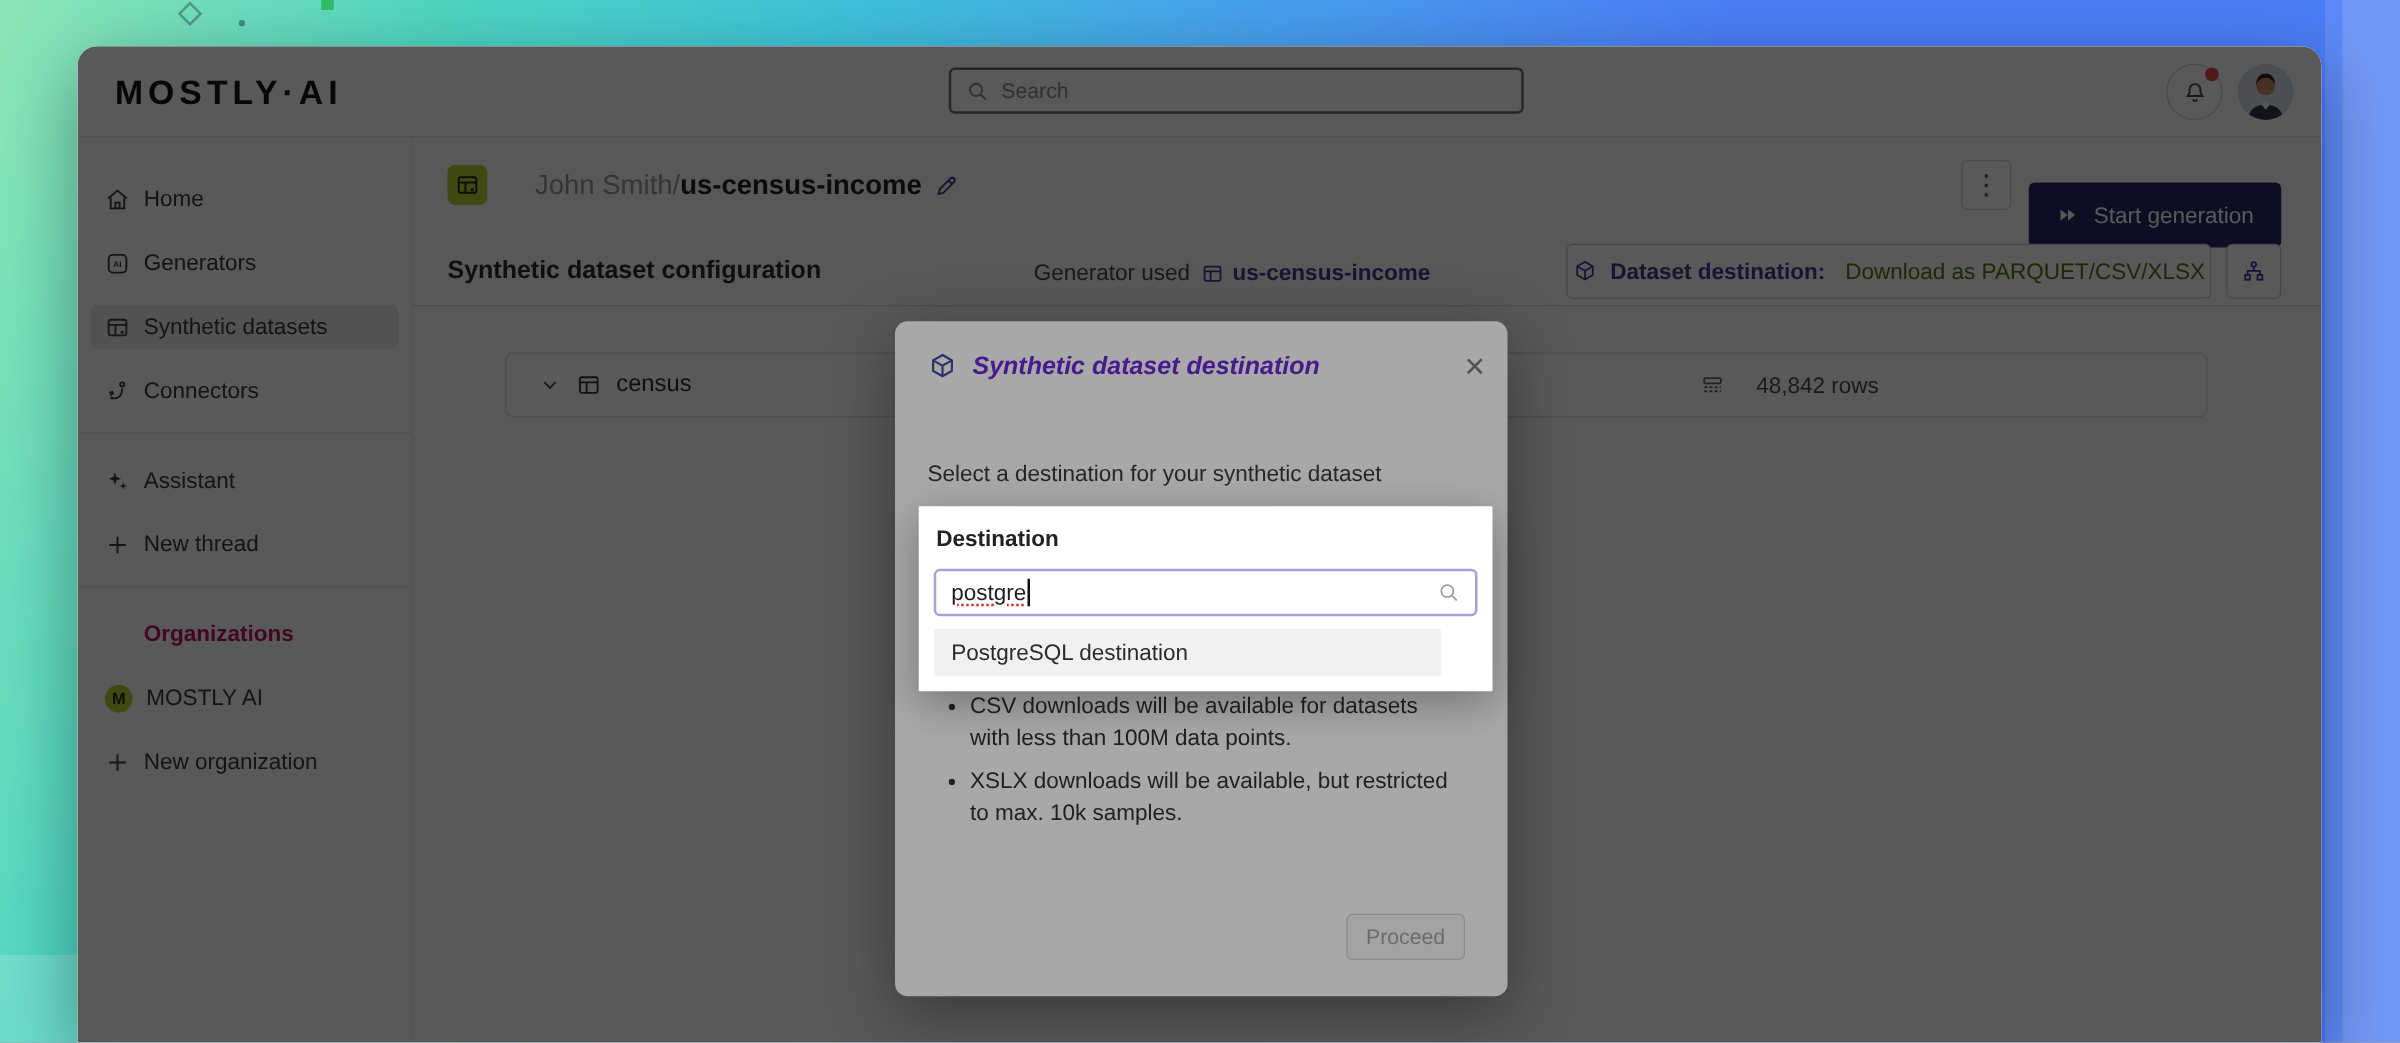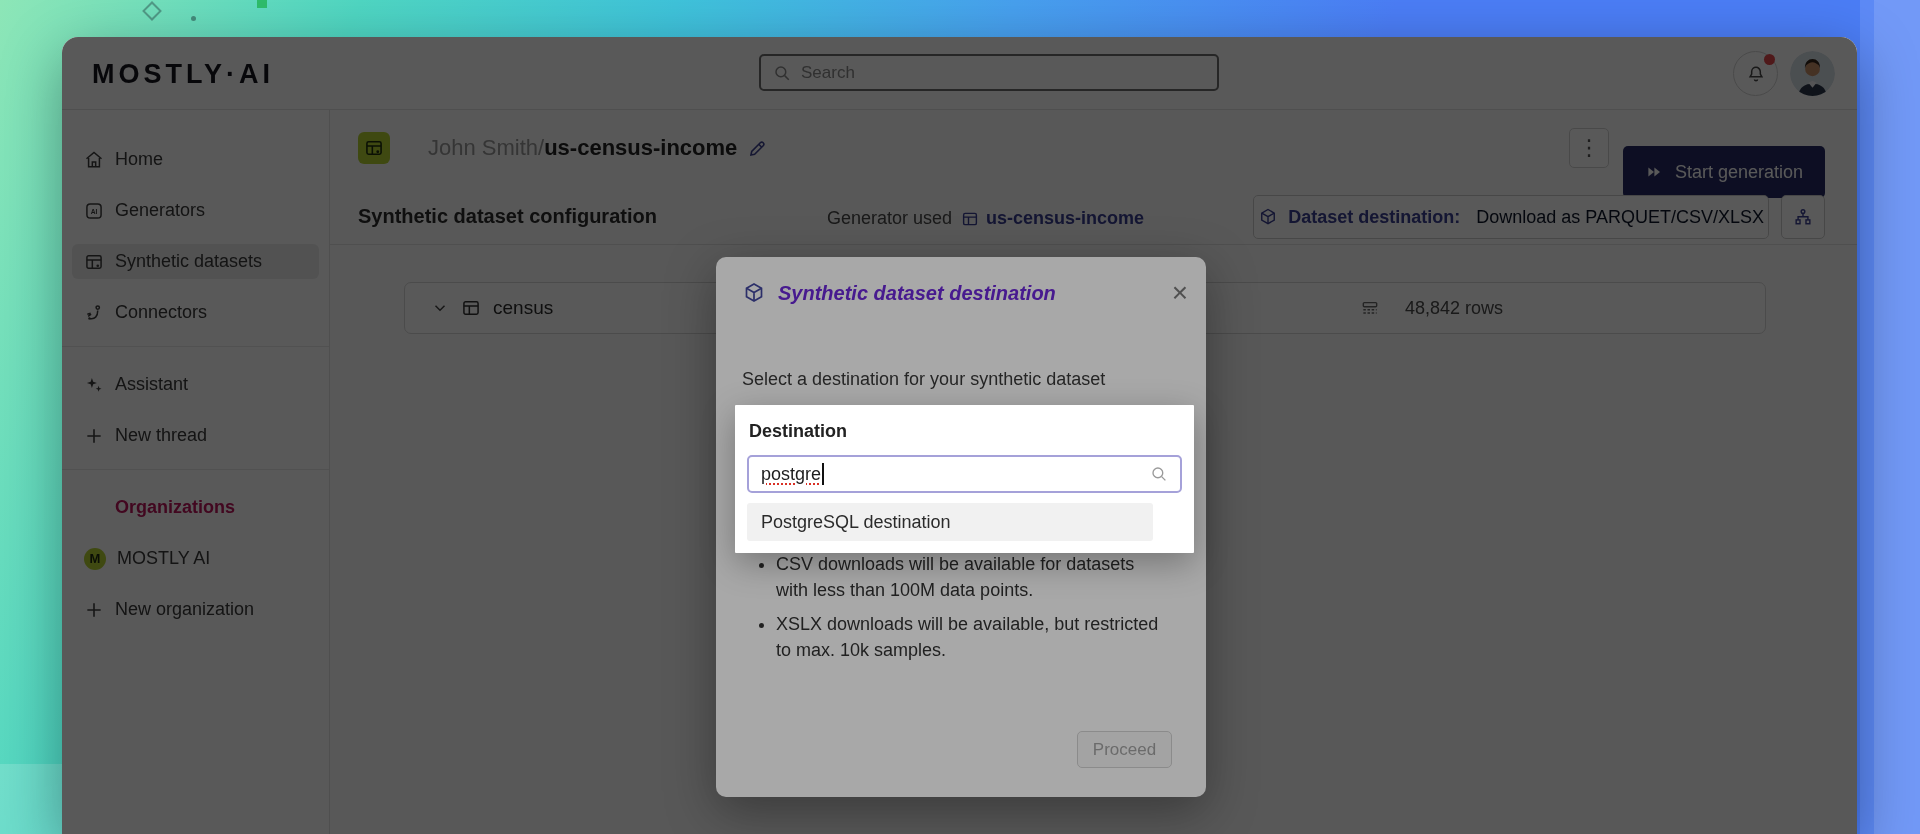"Download as PARQUET/CSV/XLSX" .dest-value { color: #0f172a -> #4d7c0f }
